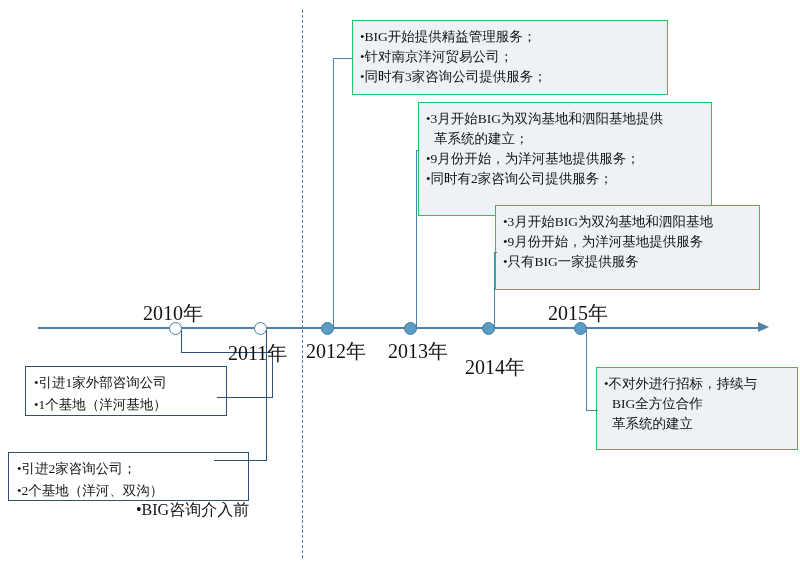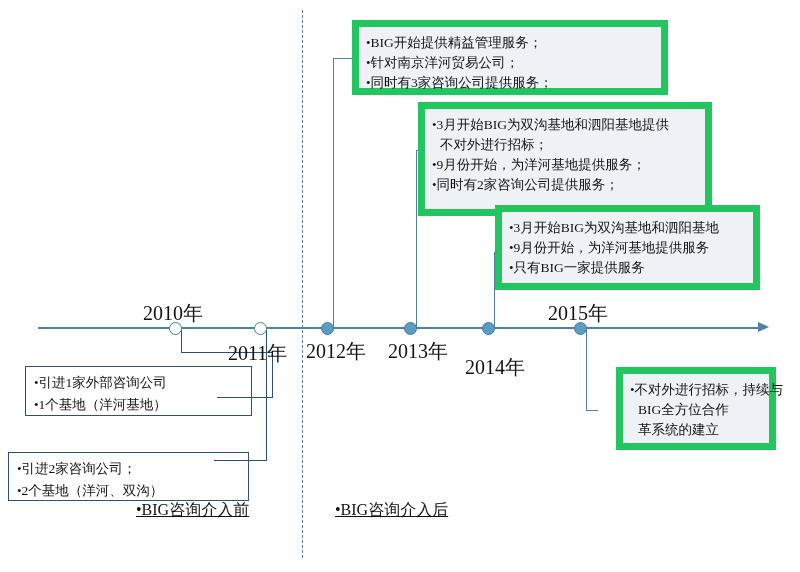"•BIG开始提供精益管理服务；" .callout { border: 7px solid #22c55e -> 1px solid #22c55e }
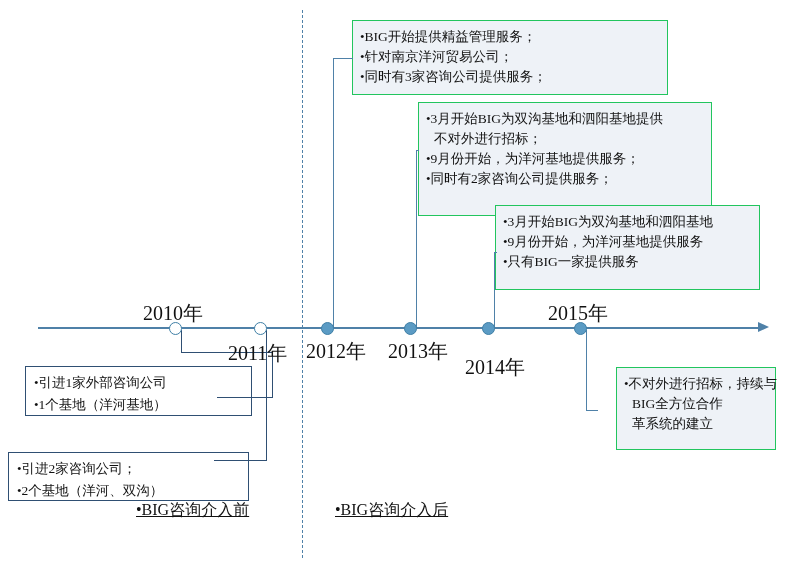"不对外进行招标；" span.cont { text: 不对外进行招标 -> 革系统的建立 }
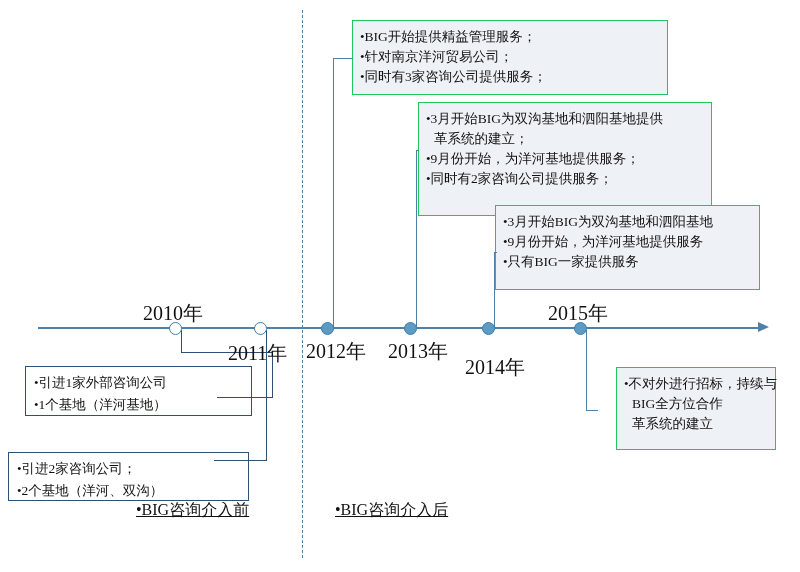"•引进1家外部咨询公司" div.plainbox { width: 227px -> 202px }
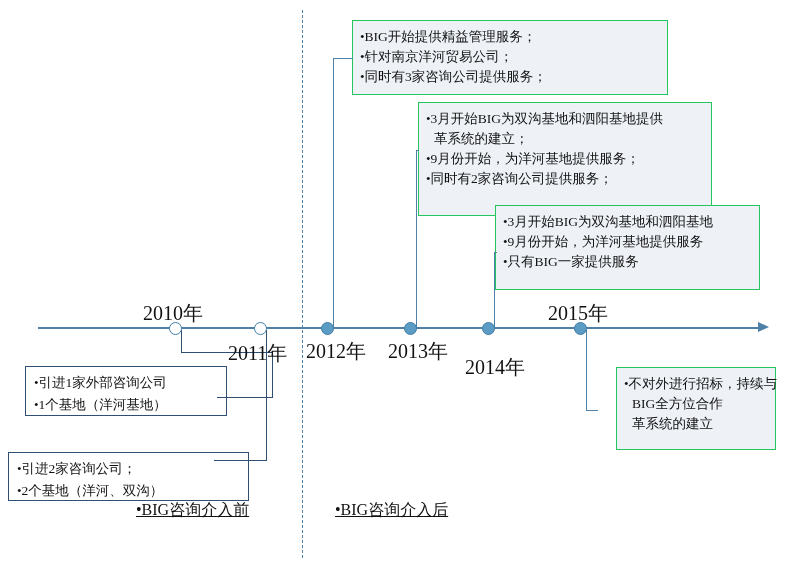"•不对外进行招标，持续与" div.callout { left: 616px -> 596px; width: 160px -> 202px }
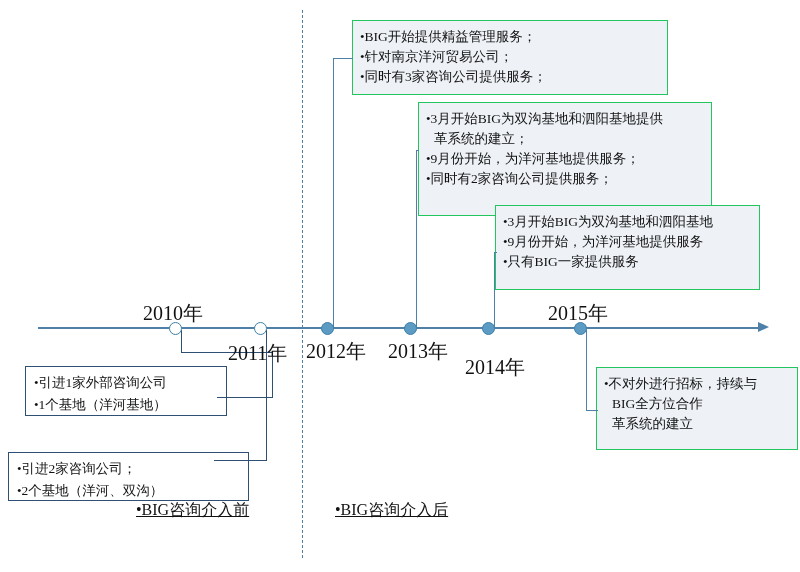"•BIG咨询介入前" .caption { text-decoration: underline -> none }
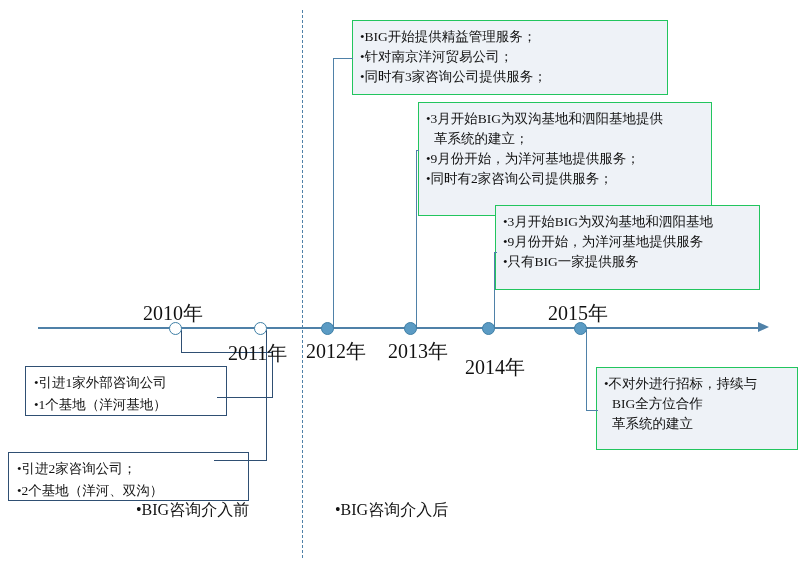"•BIG咨询介入后" div.caption { html: <div>•BIG咨询介入后</div> -> none }
